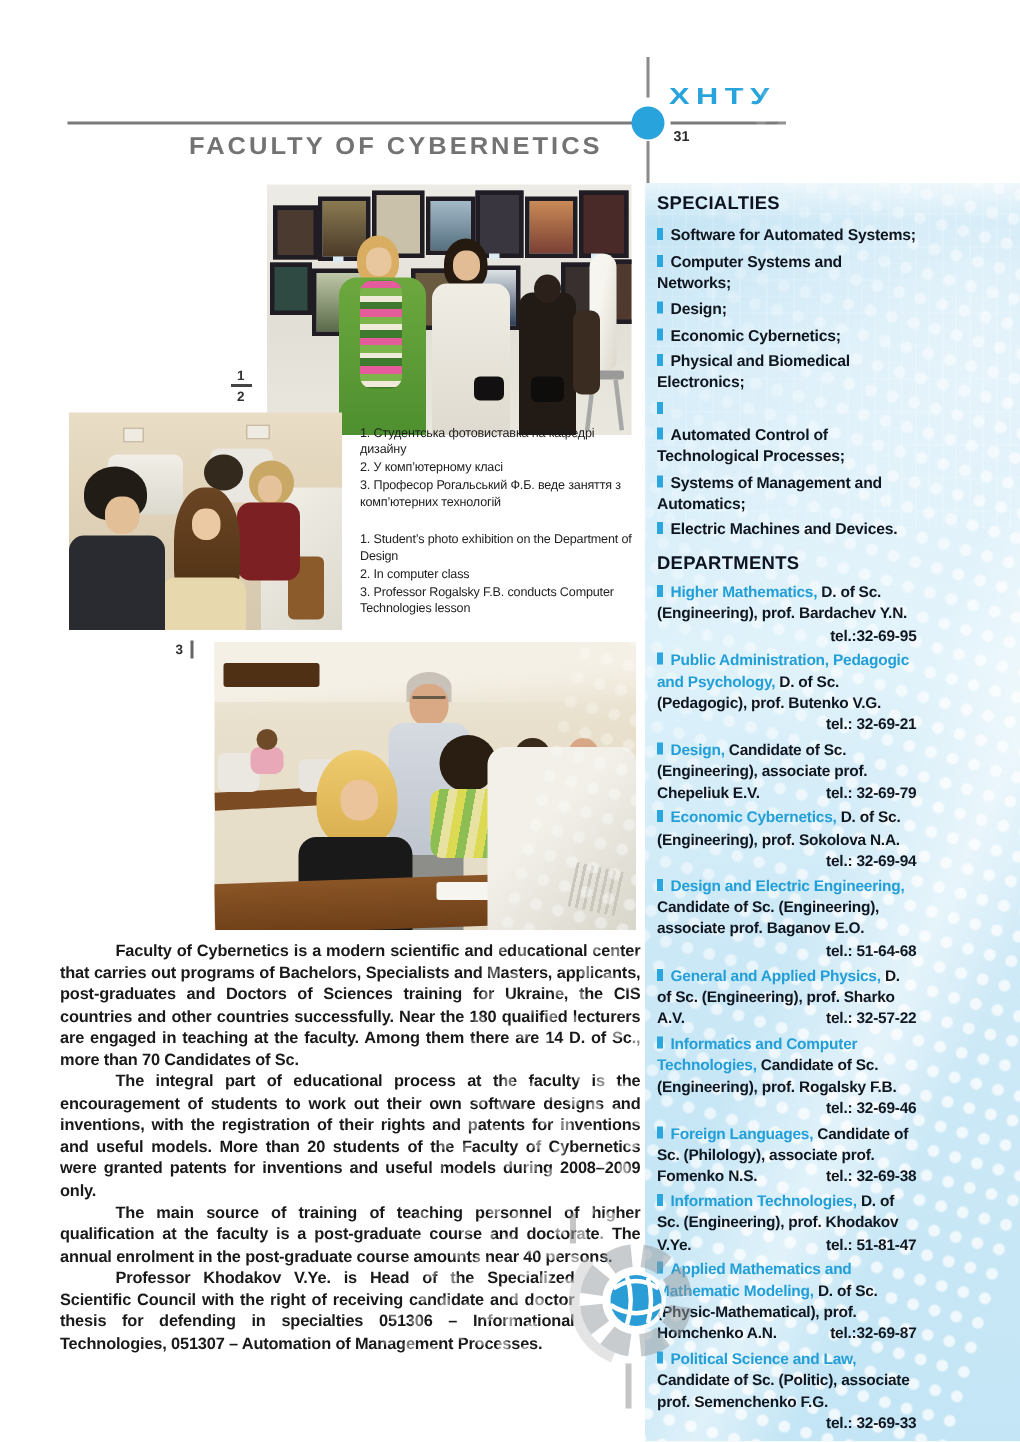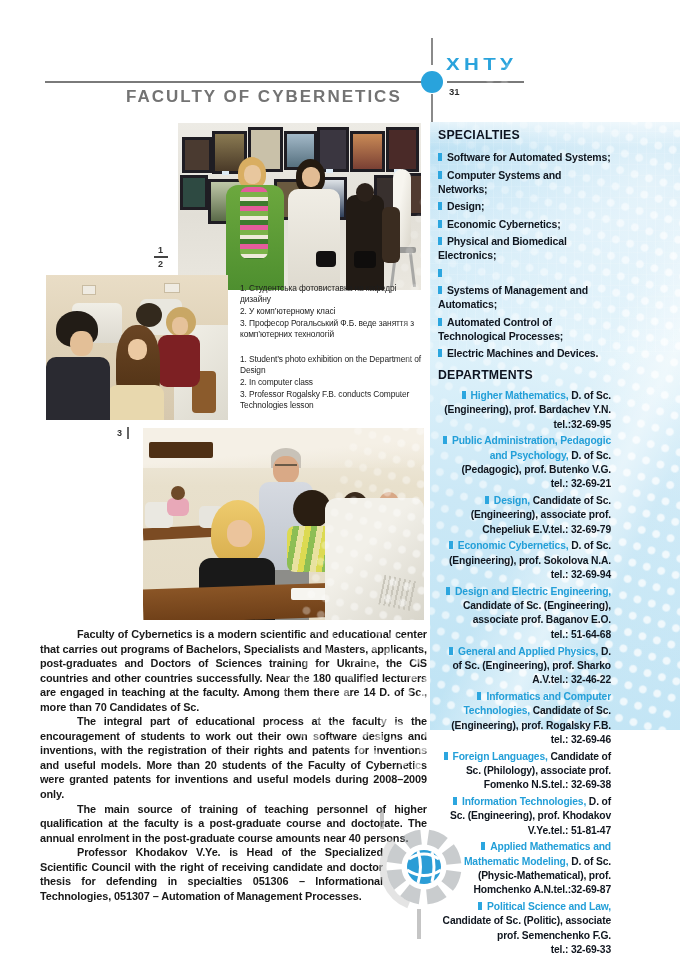"SPECIALTIES" .sidebar { height: 608px -> 839px }
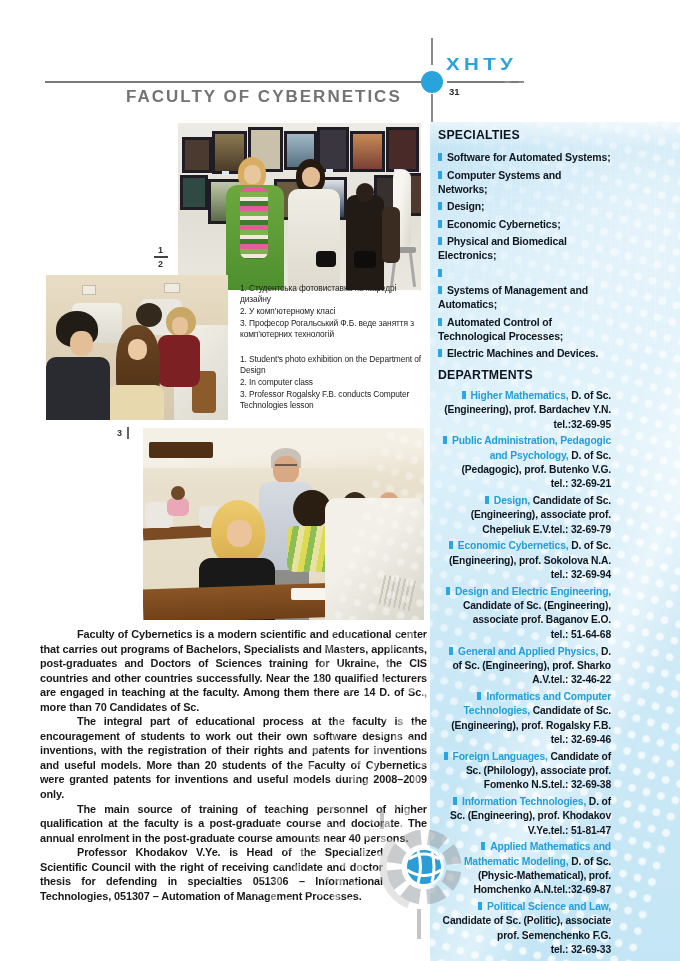"Systems of Management and Automatics;" div.spec-item { order: before "Automated Control of Technological" -> after "Automated Control of Technological" }
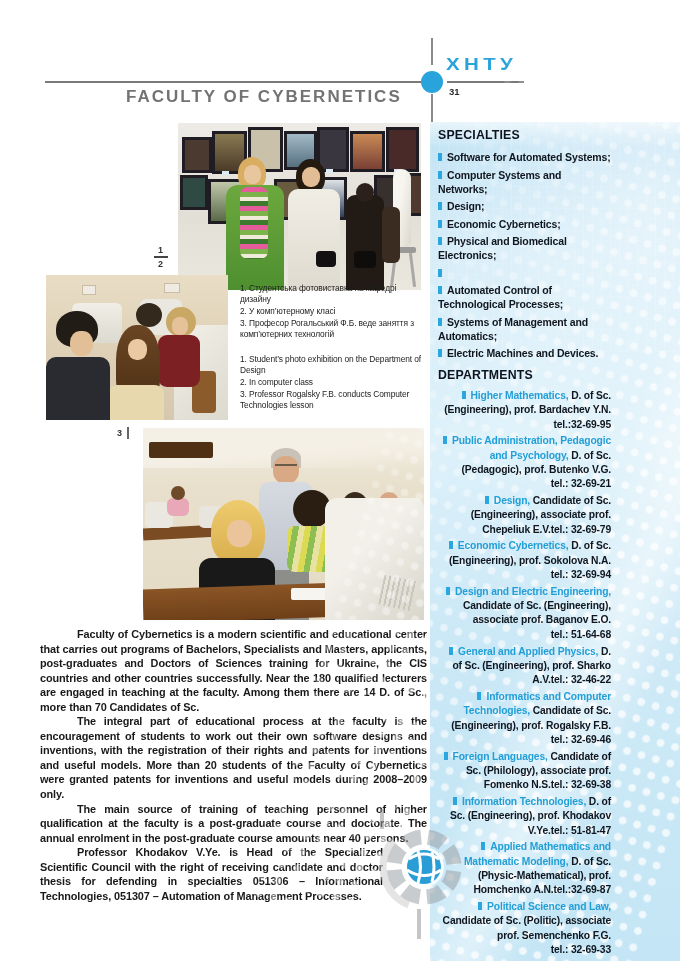"Higher Mathematics, D. of Sc." .dept-item { text-align: right -> left }
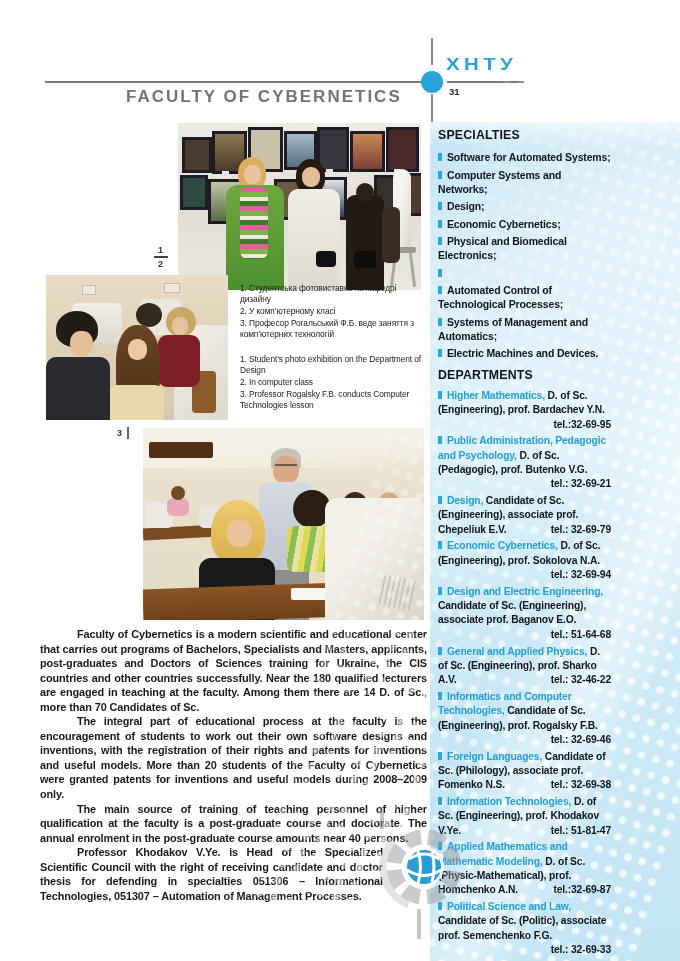"tel.: 32-46-22" span.dept-tel { text: 32-46-22 -> 32-57-22 }
